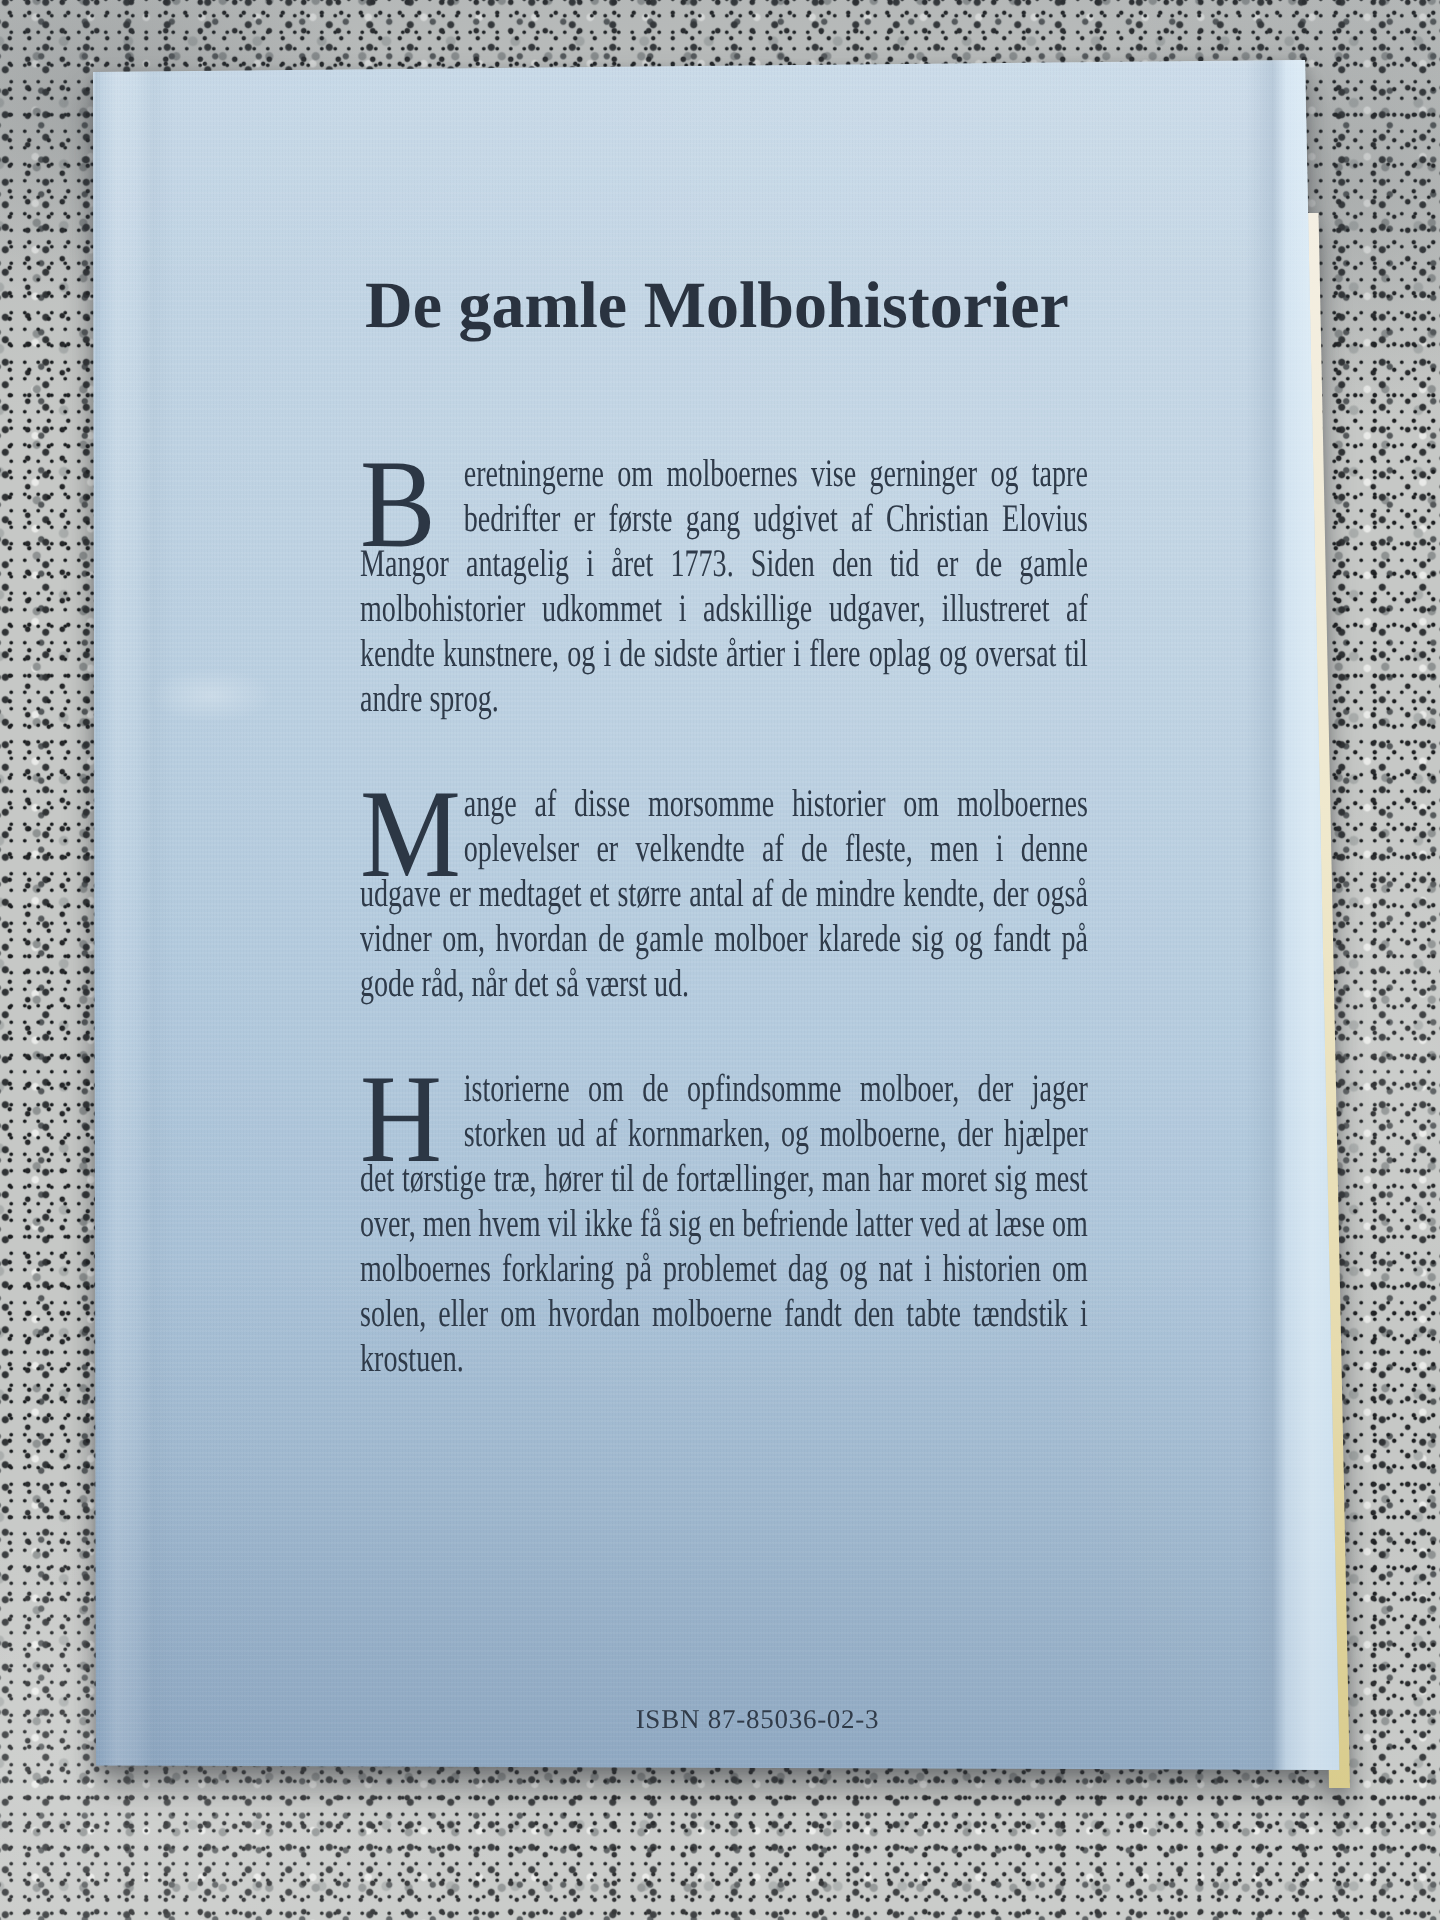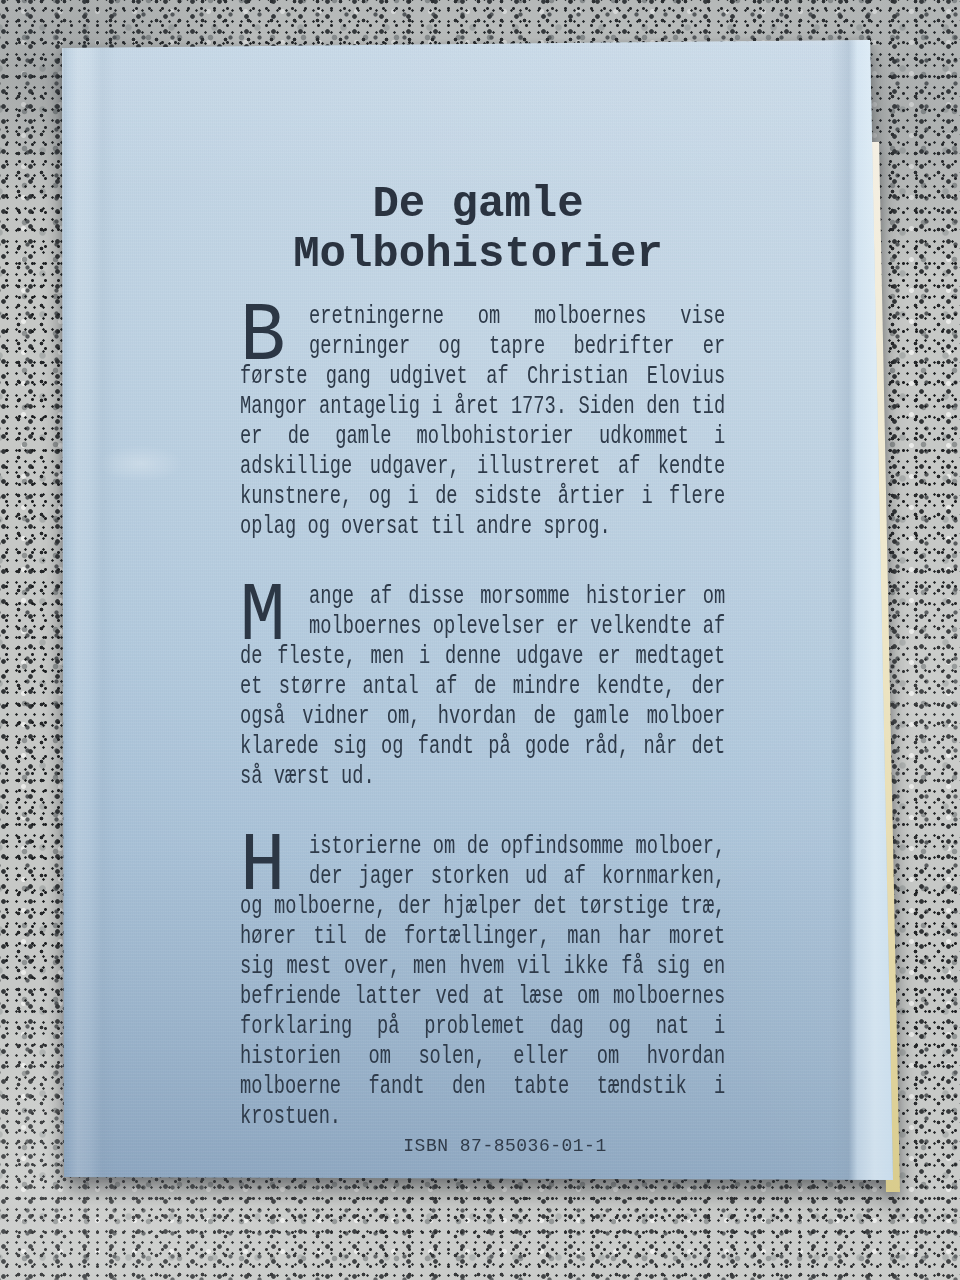"De gamle Molbohistorier" .cover { font-family: Liberation Mono, monospace -> none }
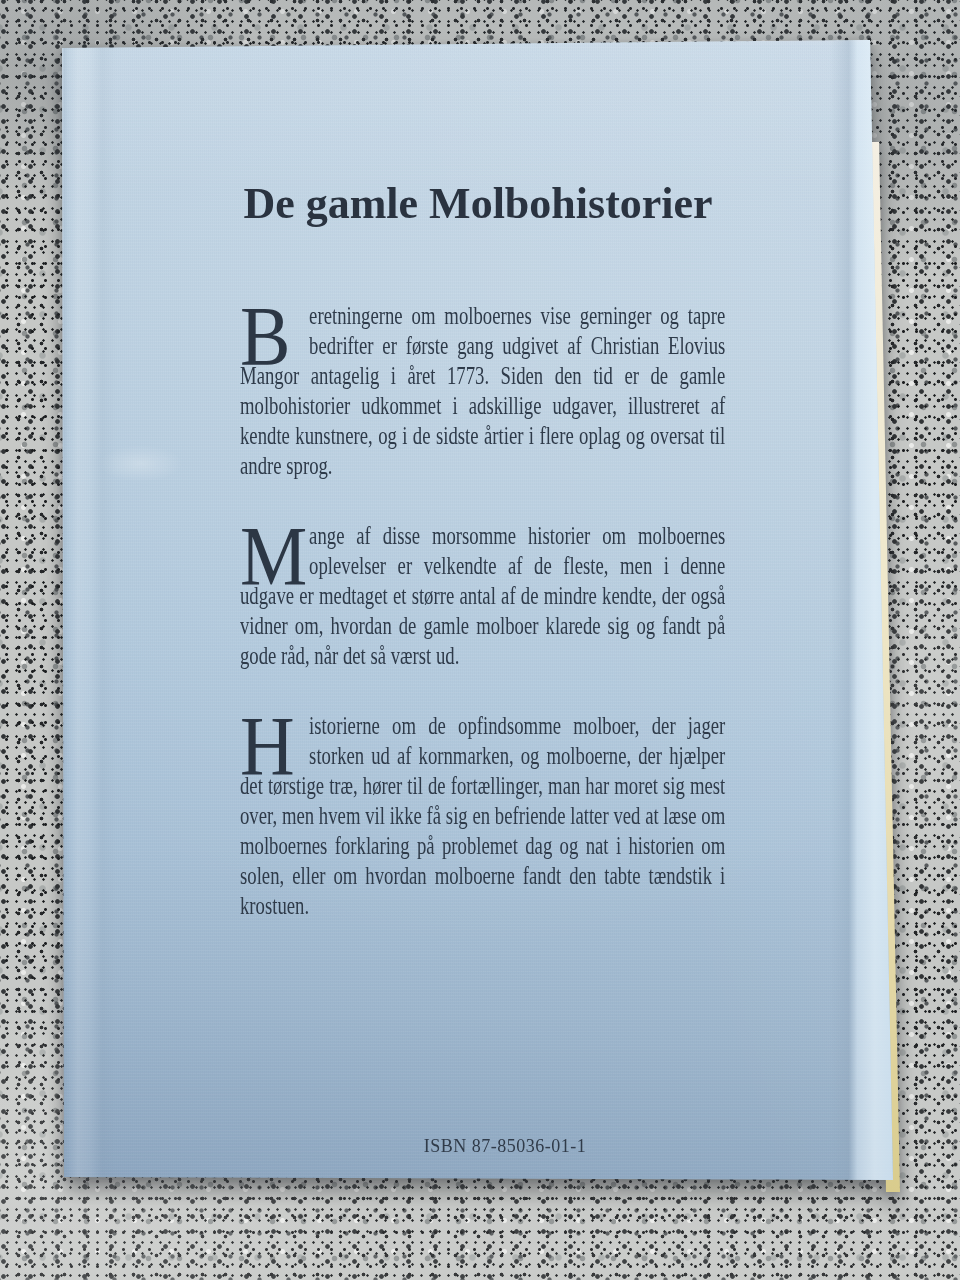"ISBN 87-85036-01-1" div.isbn { text: 87-85036-01-1 -> 87-85036-02-3 }
